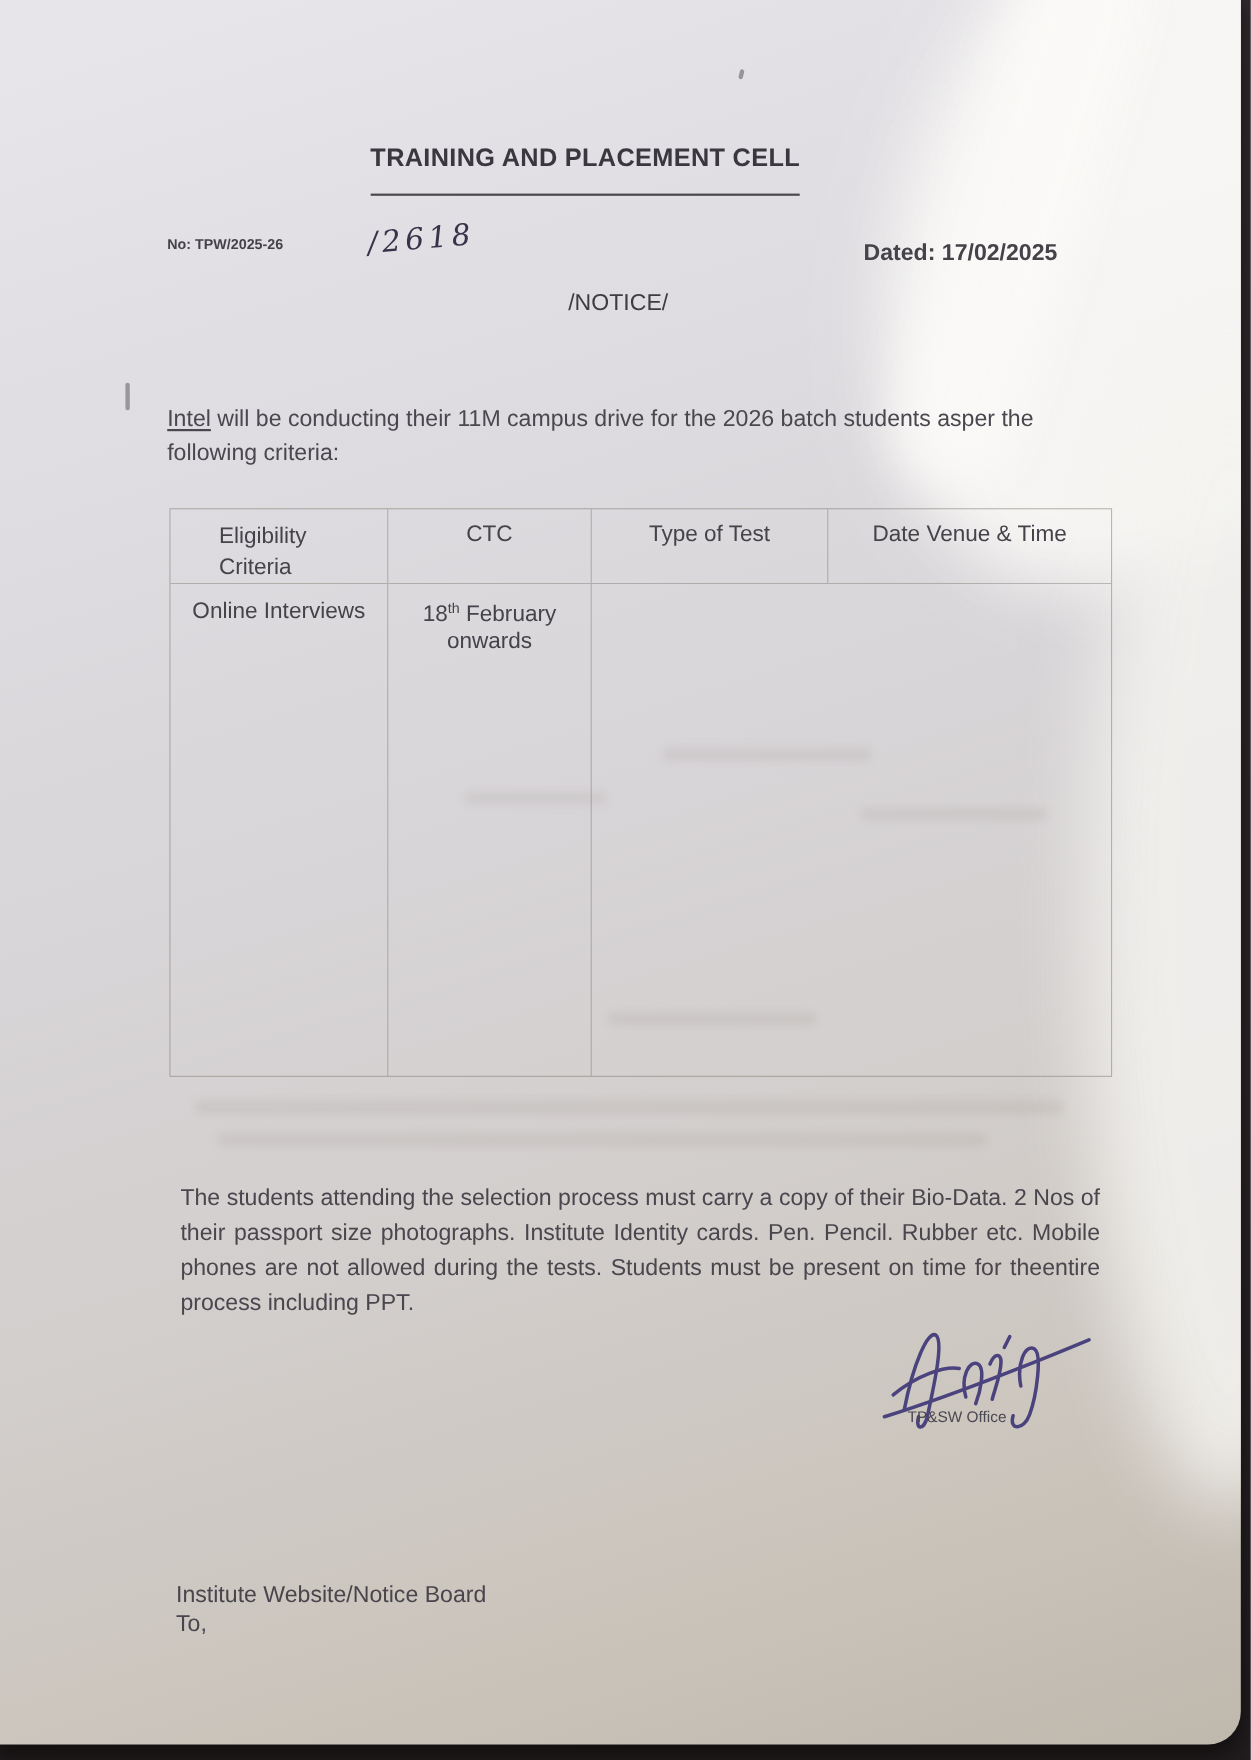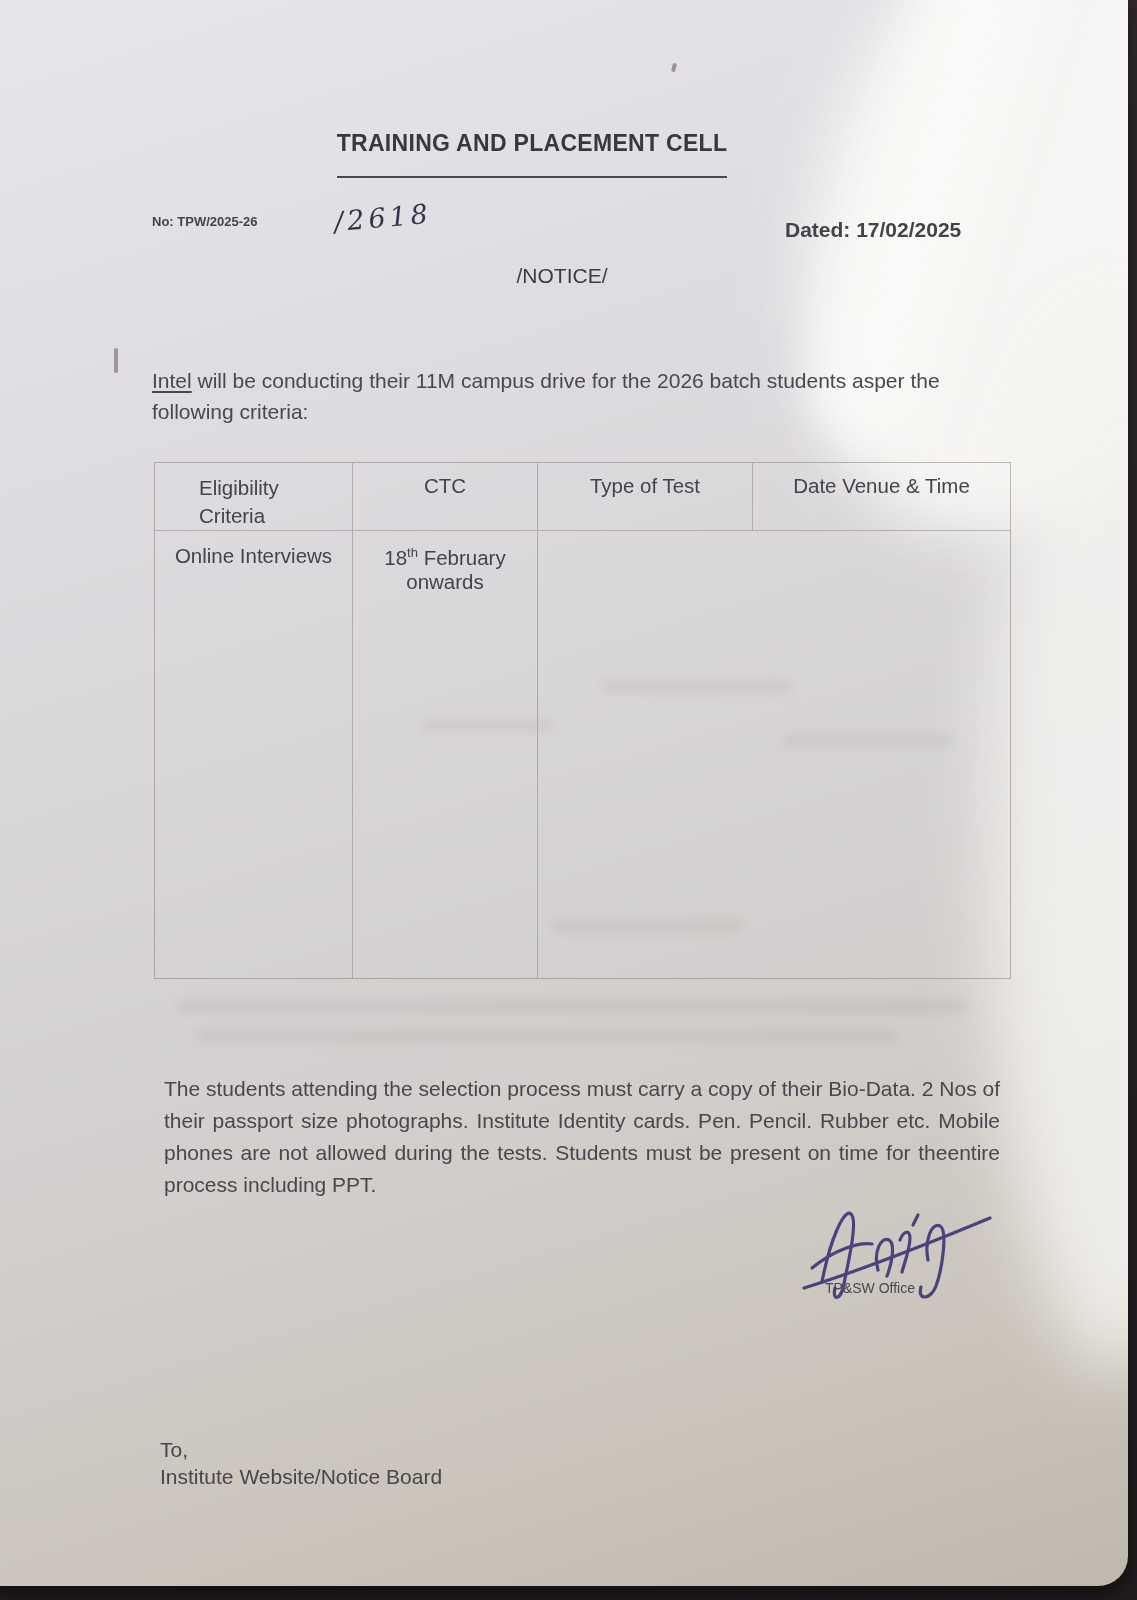"To," div { order: before "Institute Website/Notice Board" -> after "Institute Website/Notice Board" }
